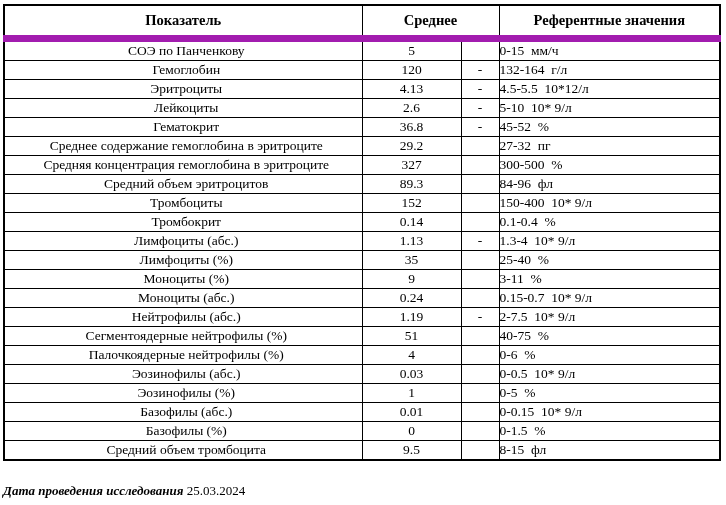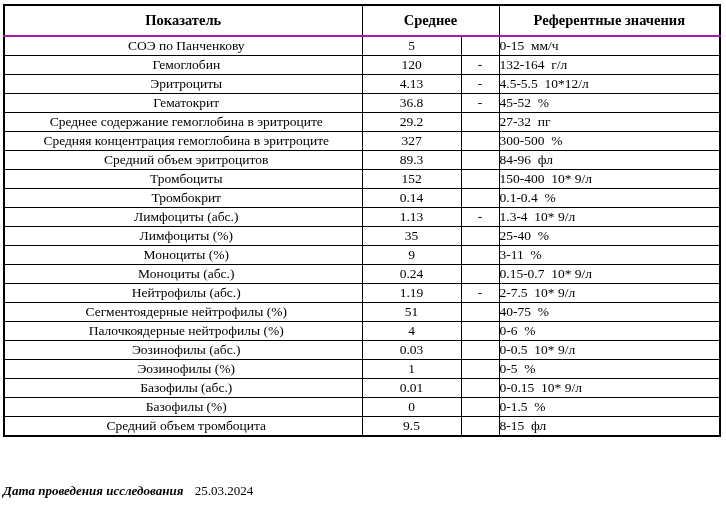"Показатель" .lab-table th { border-bottom: 2px solid #a21caf -> 7px solid #a21caf }
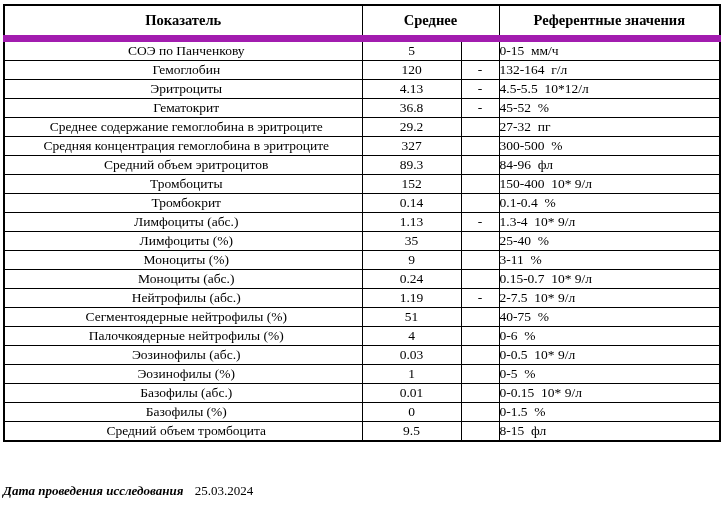"Лейкоциты" tr { html: none -> <tr> <td>Лейкоциты</td> <td>2.6</td> <td>-</td> <td>5-10 10* 9/л</td> </tr> }
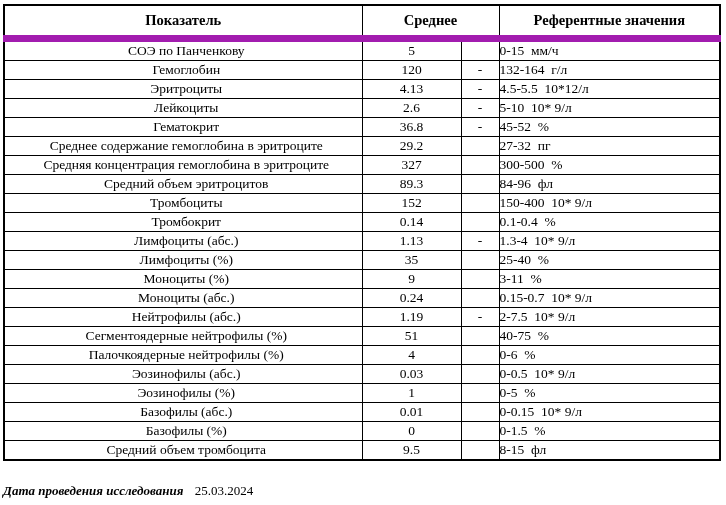"25.03.2024" .footer .footer-date { margin-left: 8px -> 0 }
